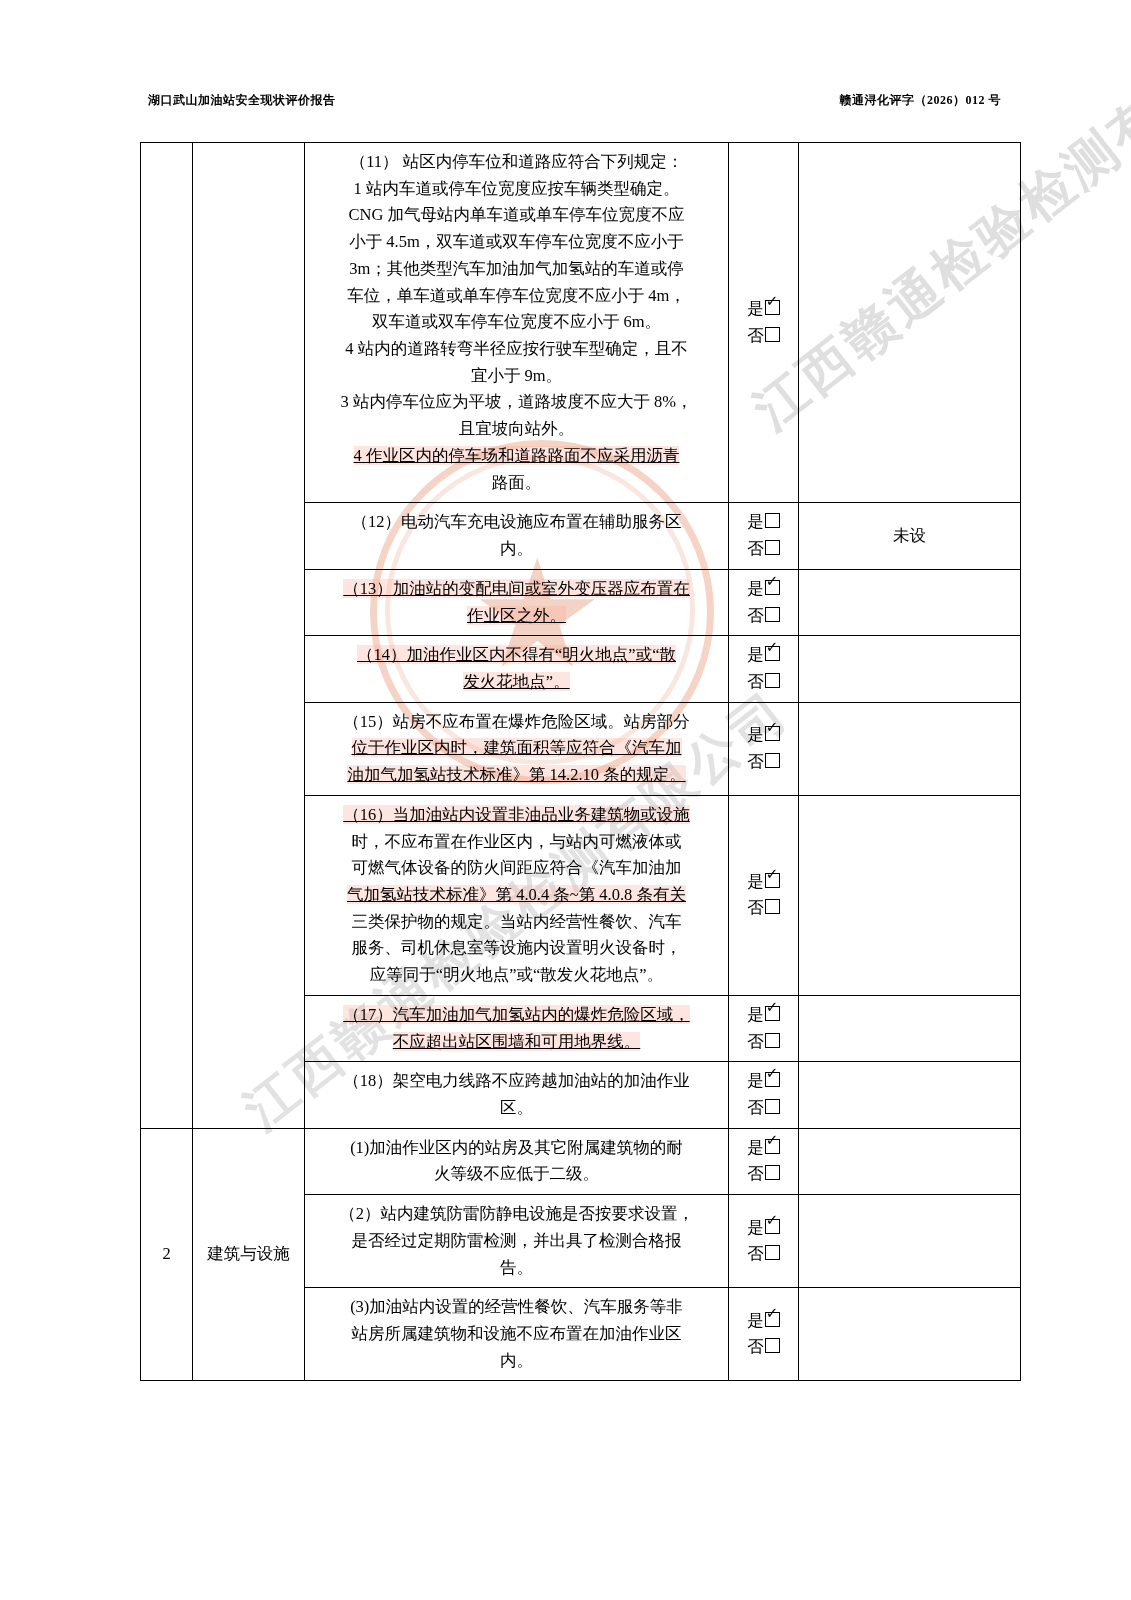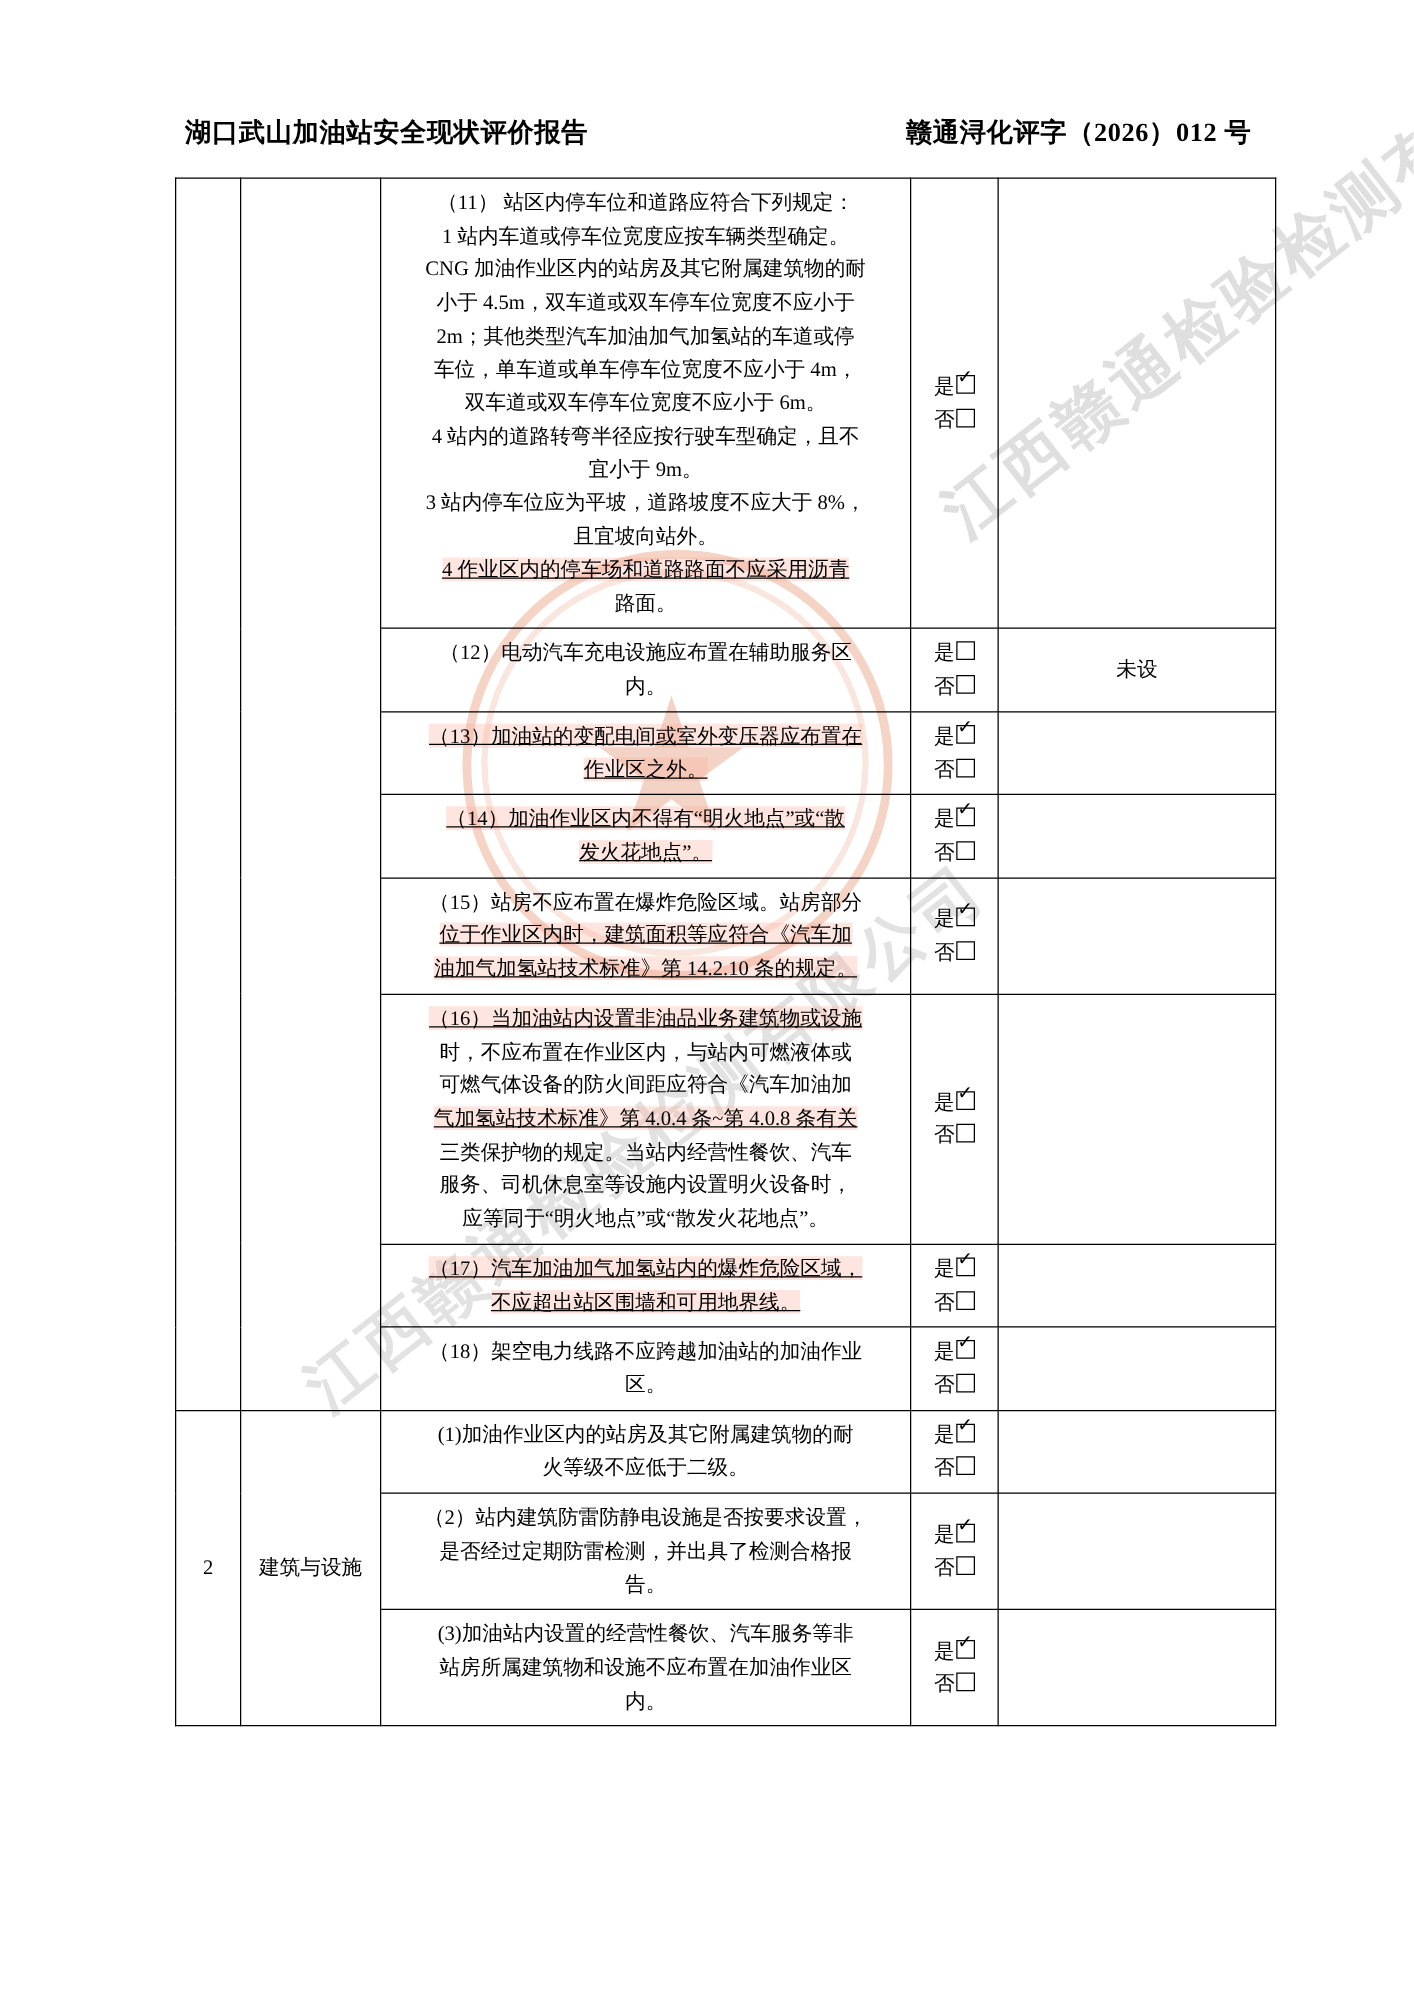"湖口武山加油站安全现状评价报告" .header { font-size: 21px -> 12px }
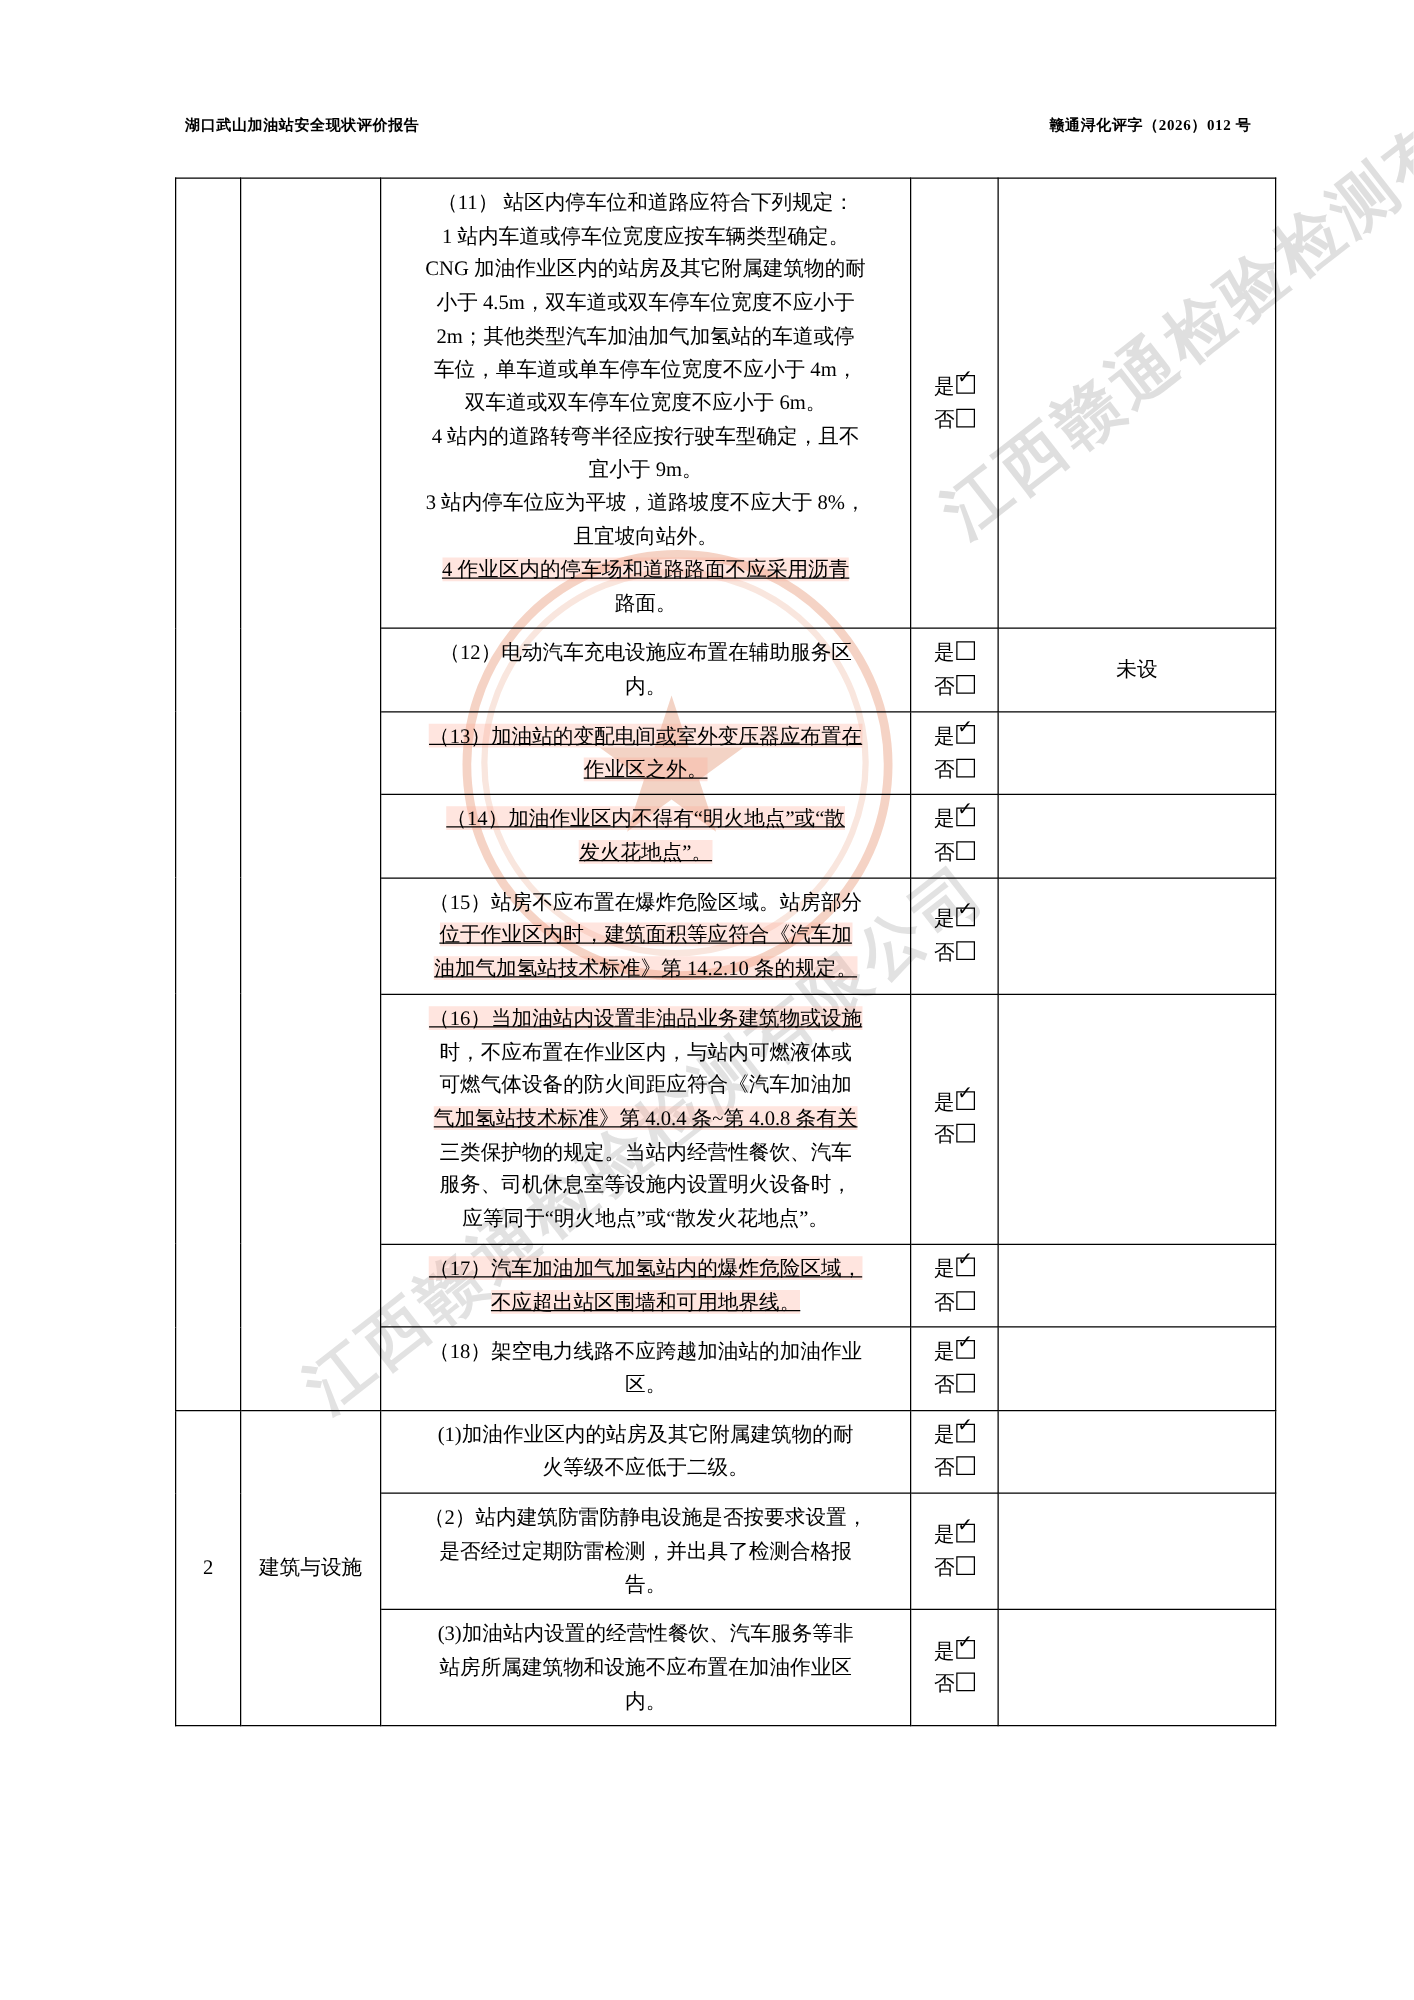"CNG 加油作业区内的站房及其它附属建筑物的耐" span.indent-line { text: 油作业区内的站房及其它附属建筑物的耐 -> 气母站内单车道或单车停车位宽度不应 }
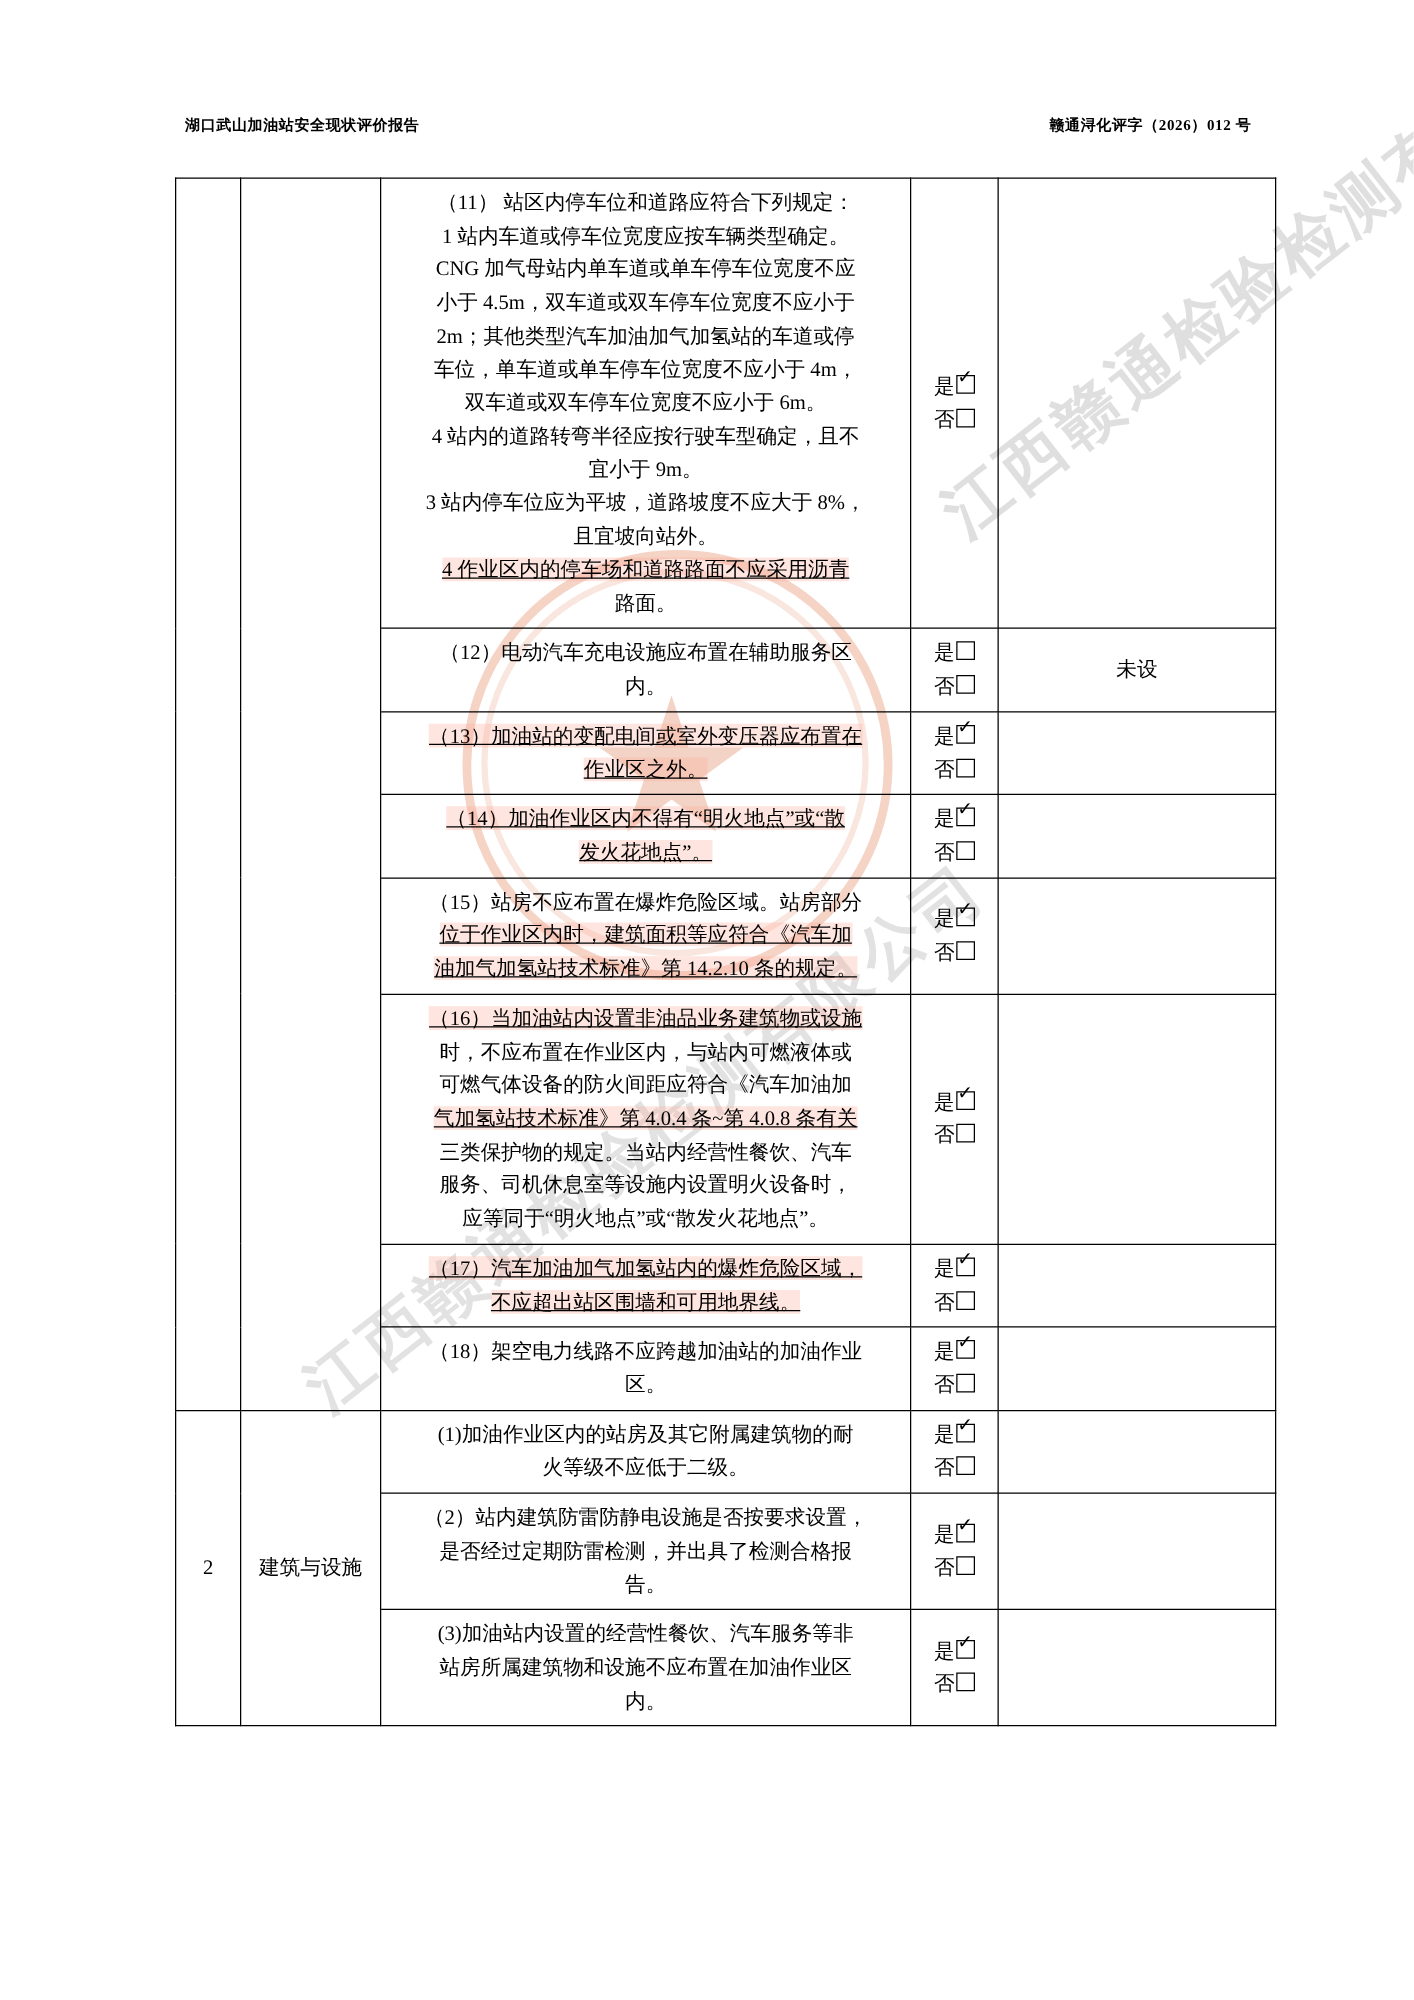"2m；其他类型汽车加油加气加氢站的车道或停" span.indent-line { text: 2m -> 3m }
